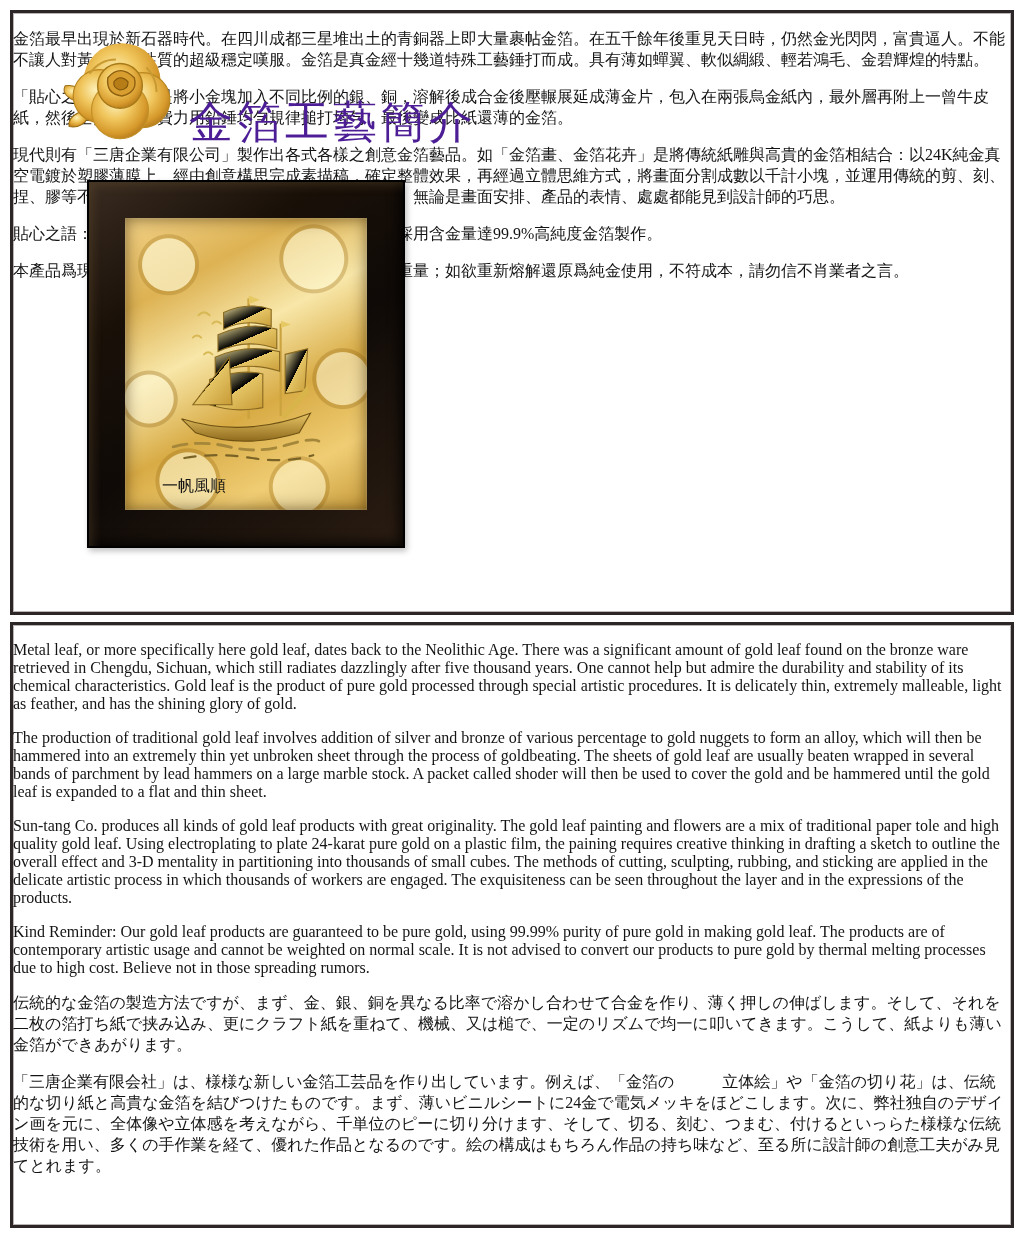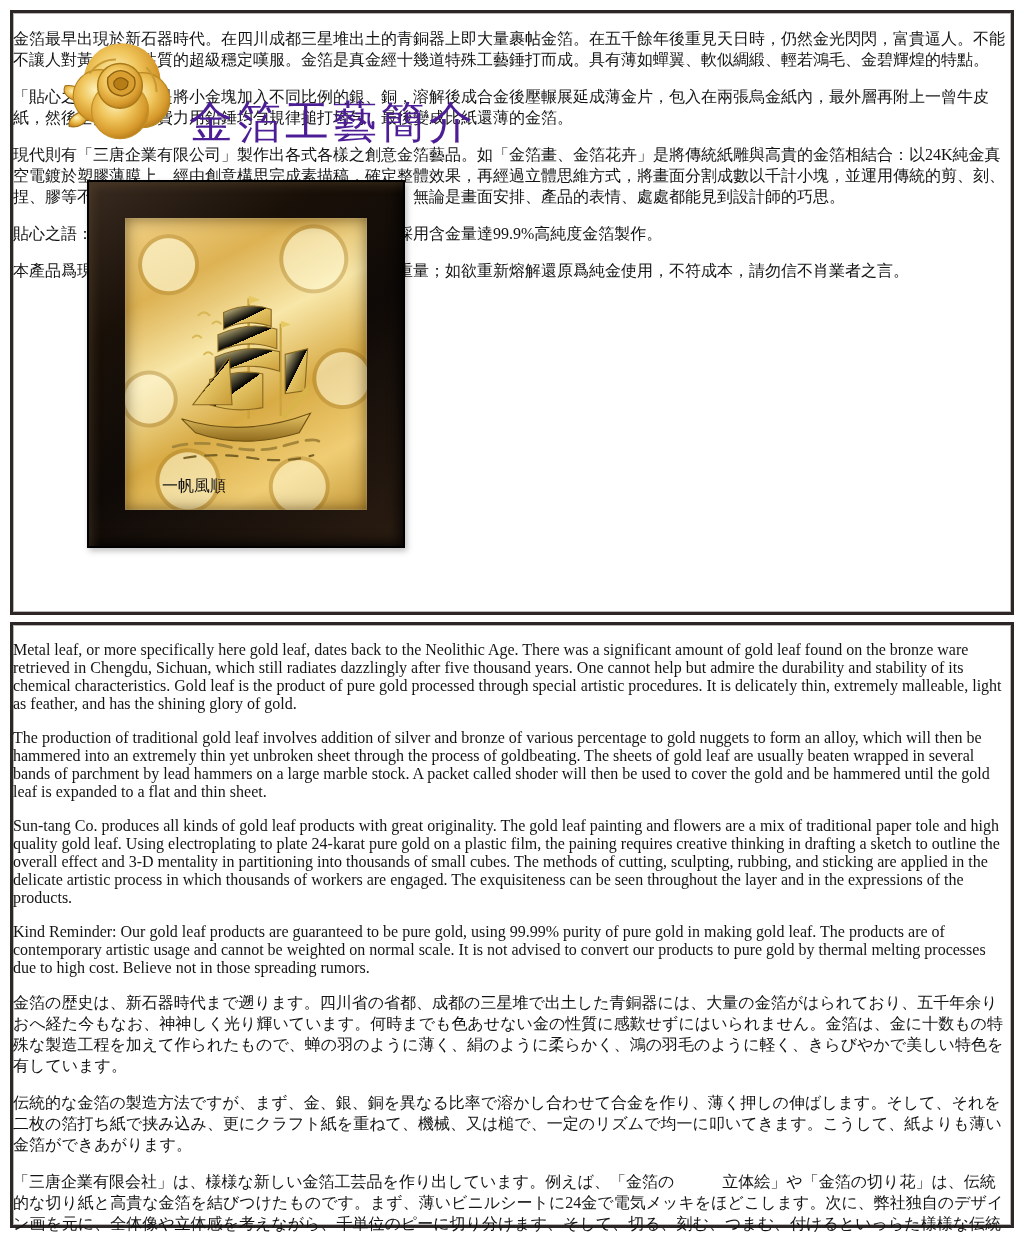"金箔の歴史は、新石器時代まで遡ります。四川省の省都、成都の三星堆で出土した青銅器" p { html: <p>金箔の歴史は、新石器時代まで遡ります。四川省の省都、成都の三星堆で出土した青銅器には、大量の金箔がはられており、五千年余りおへ経た今もなお、神神しく光り輝いています。何時までも色あせない金の性質に感歎せずにはいられません。金箔は、金に十数もの特殊な製造工程を加えて作られたもので、蝉の羽のように薄く、絹のように柔らかく、鴻の羽毛のように軽く、きらびやかで美しい特色を有しています。</p> -> none }
